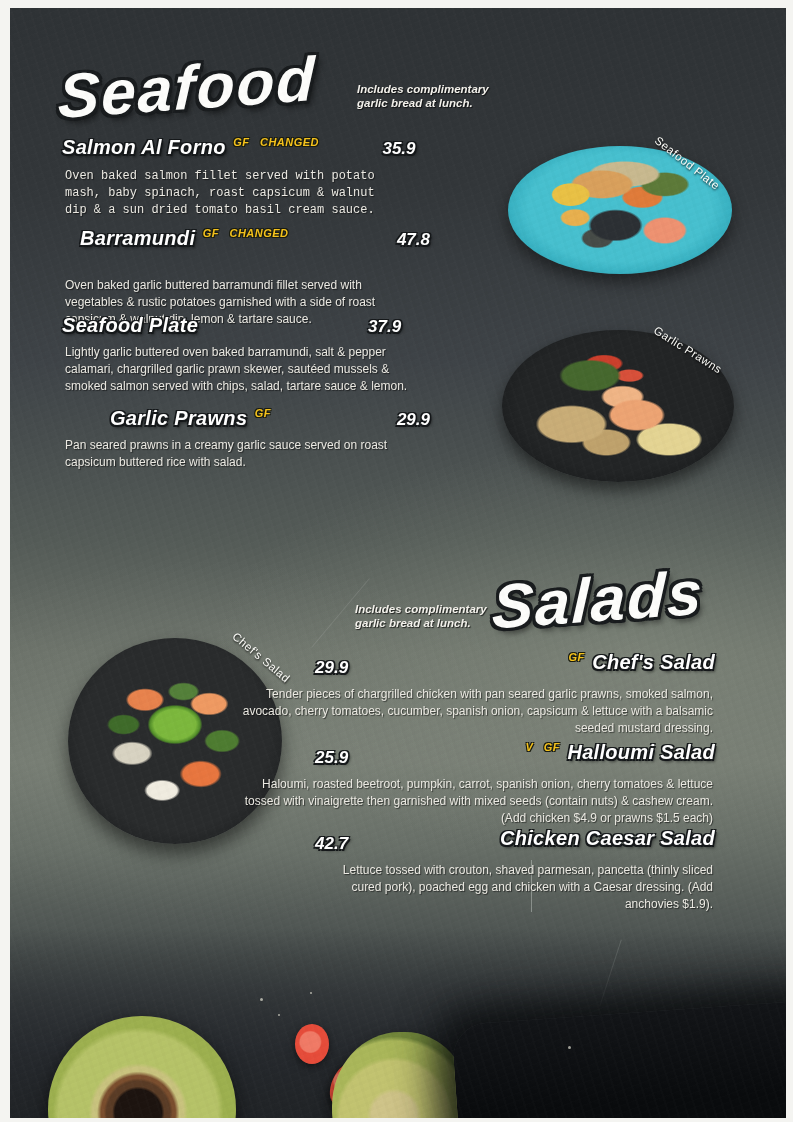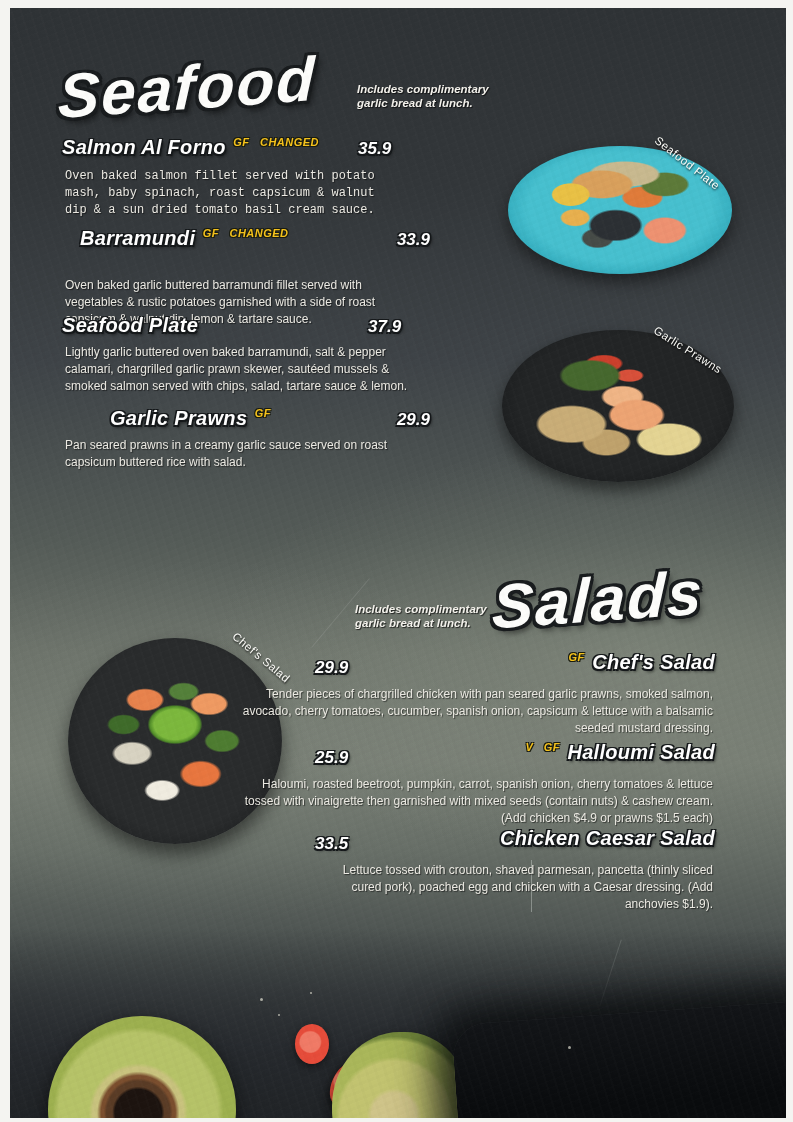"35.9" div.price { left: 348px -> 358px; text-align: left -> center }
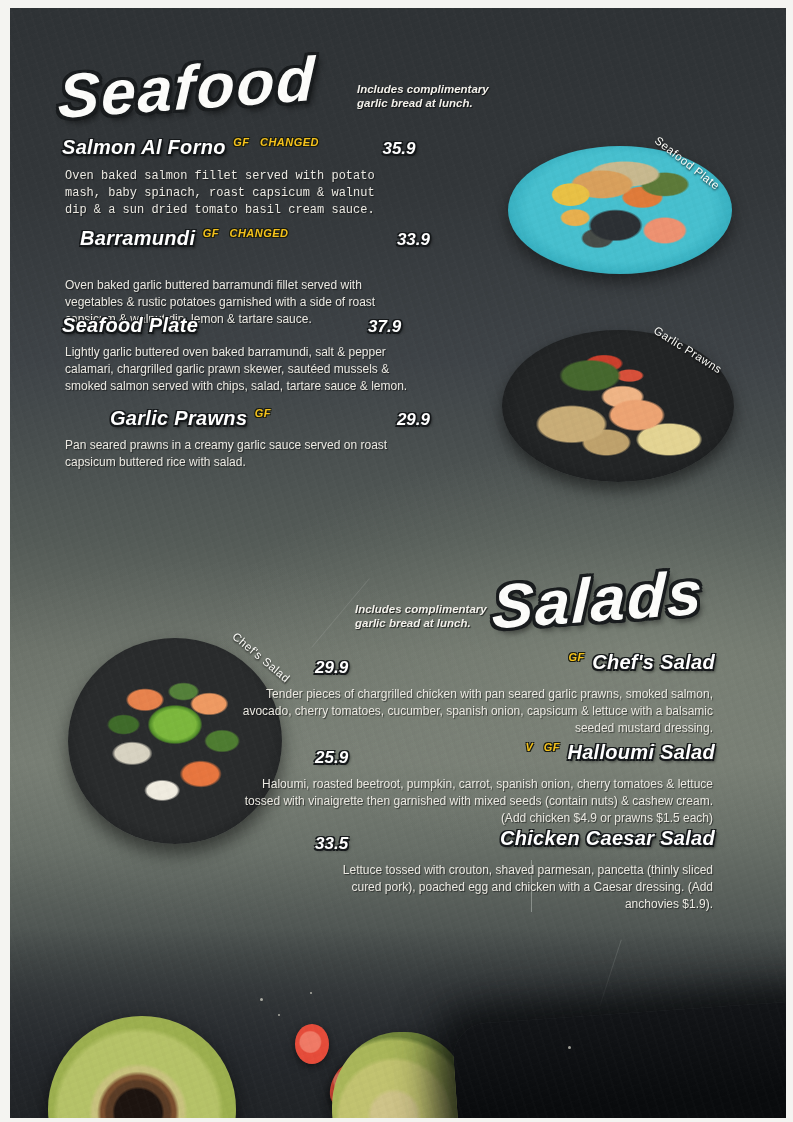"33.9" div.price { text: 33.9 -> 47.8 }
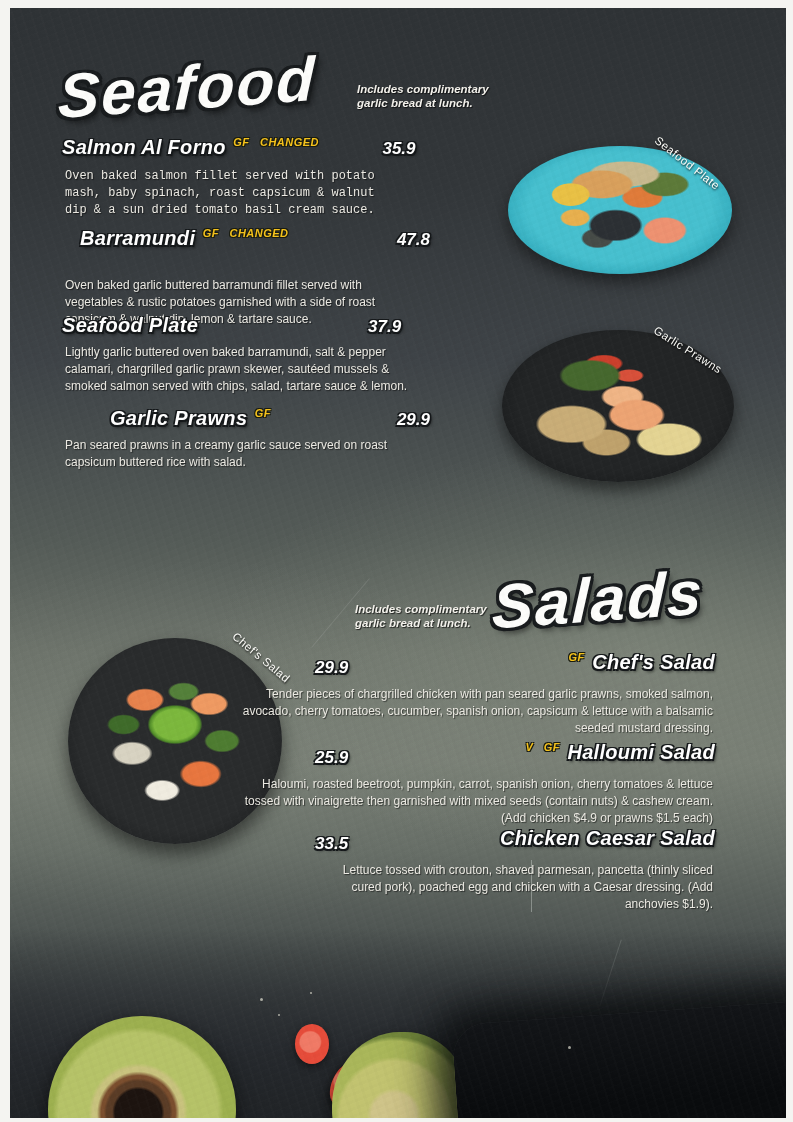"33.5" div.price { text: 33.5 -> 42.7 }
